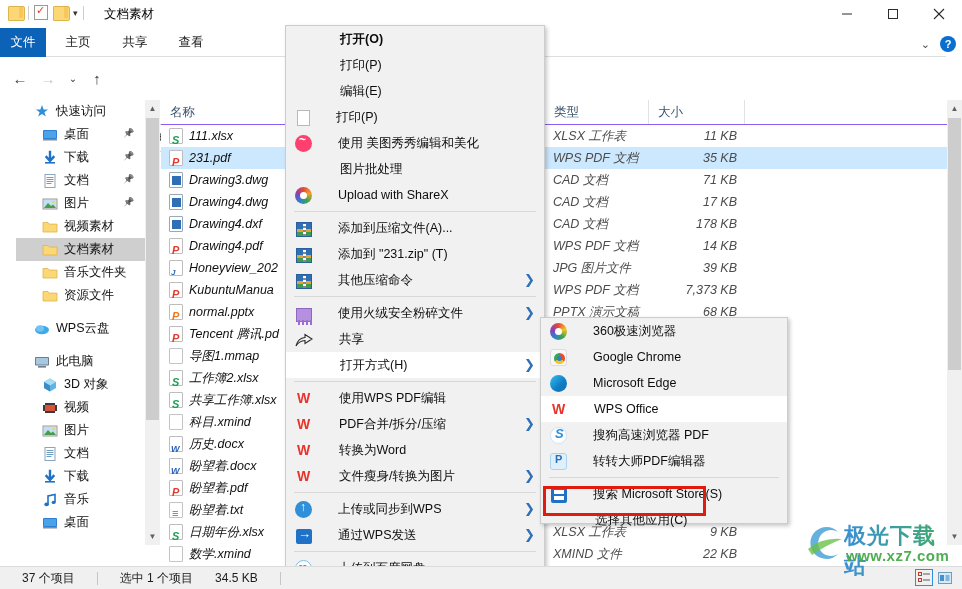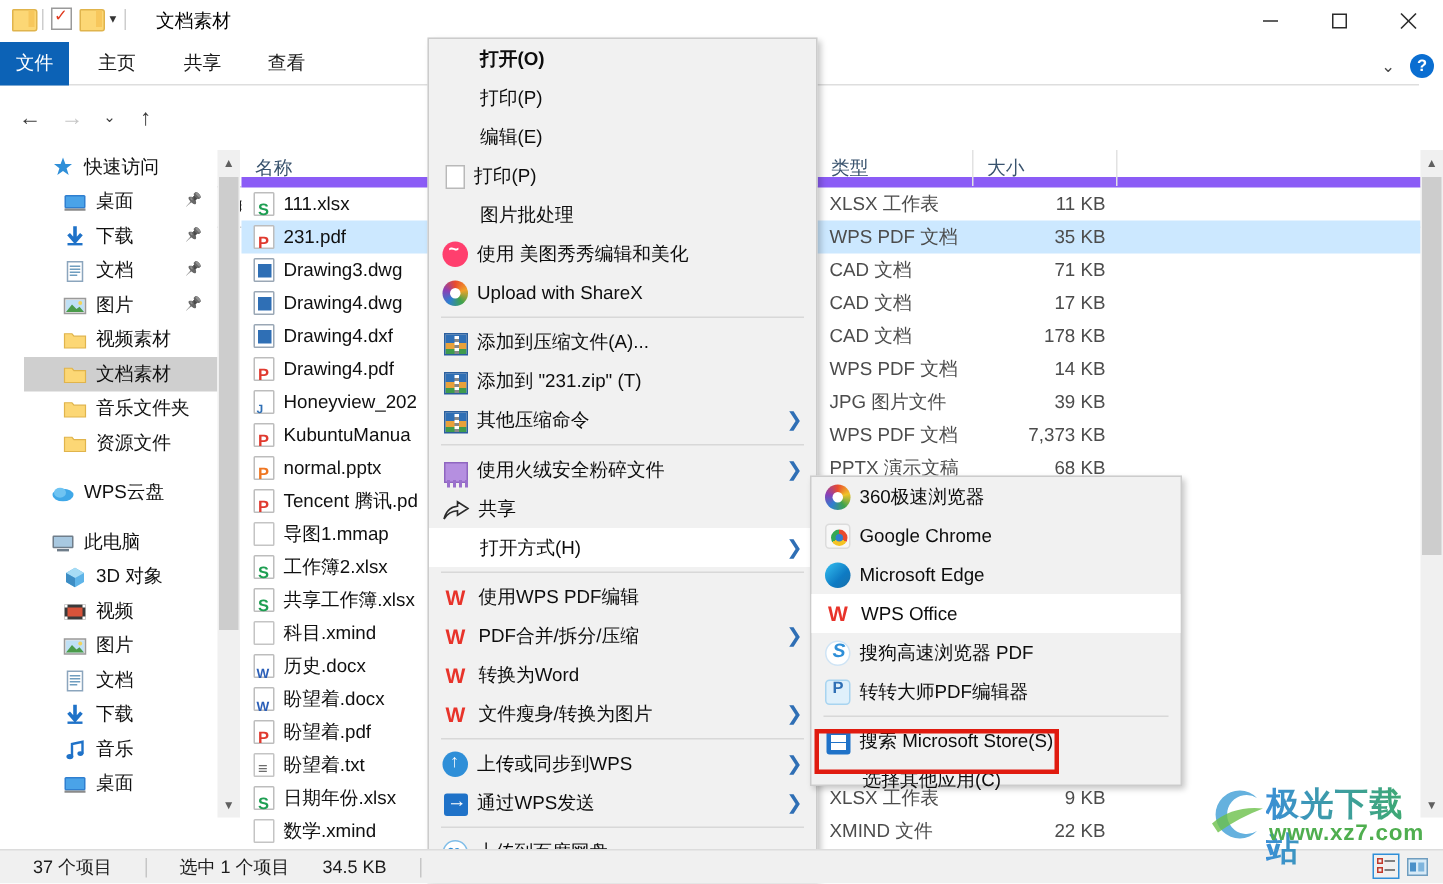"打开(O)" .mitem { gap: none -> 20px }
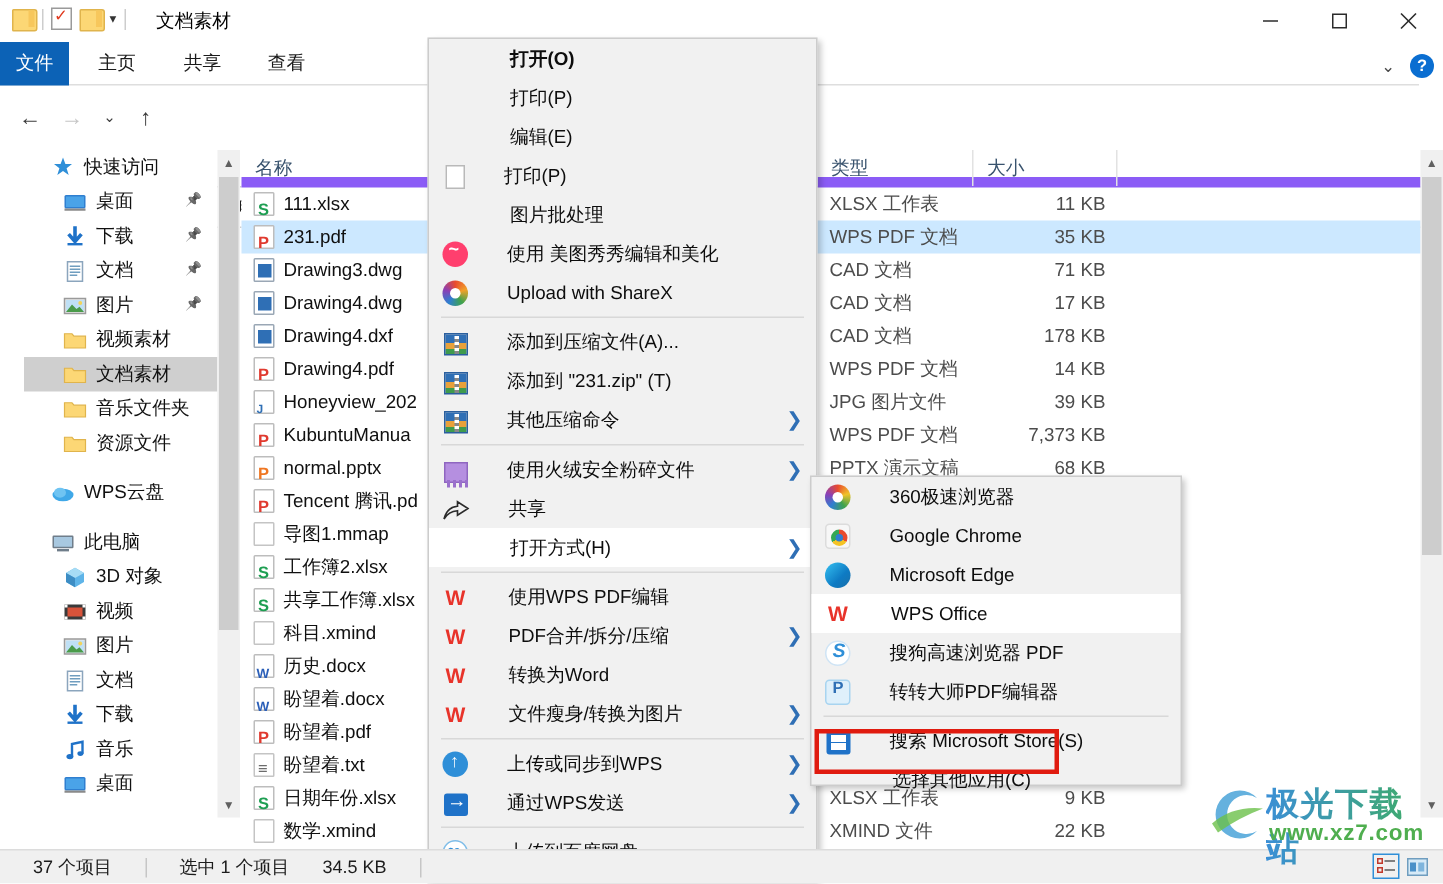"名称" .hdr { border-bottom: 7px solid #8b5cf6 -> 1px solid #8b5cf6 }
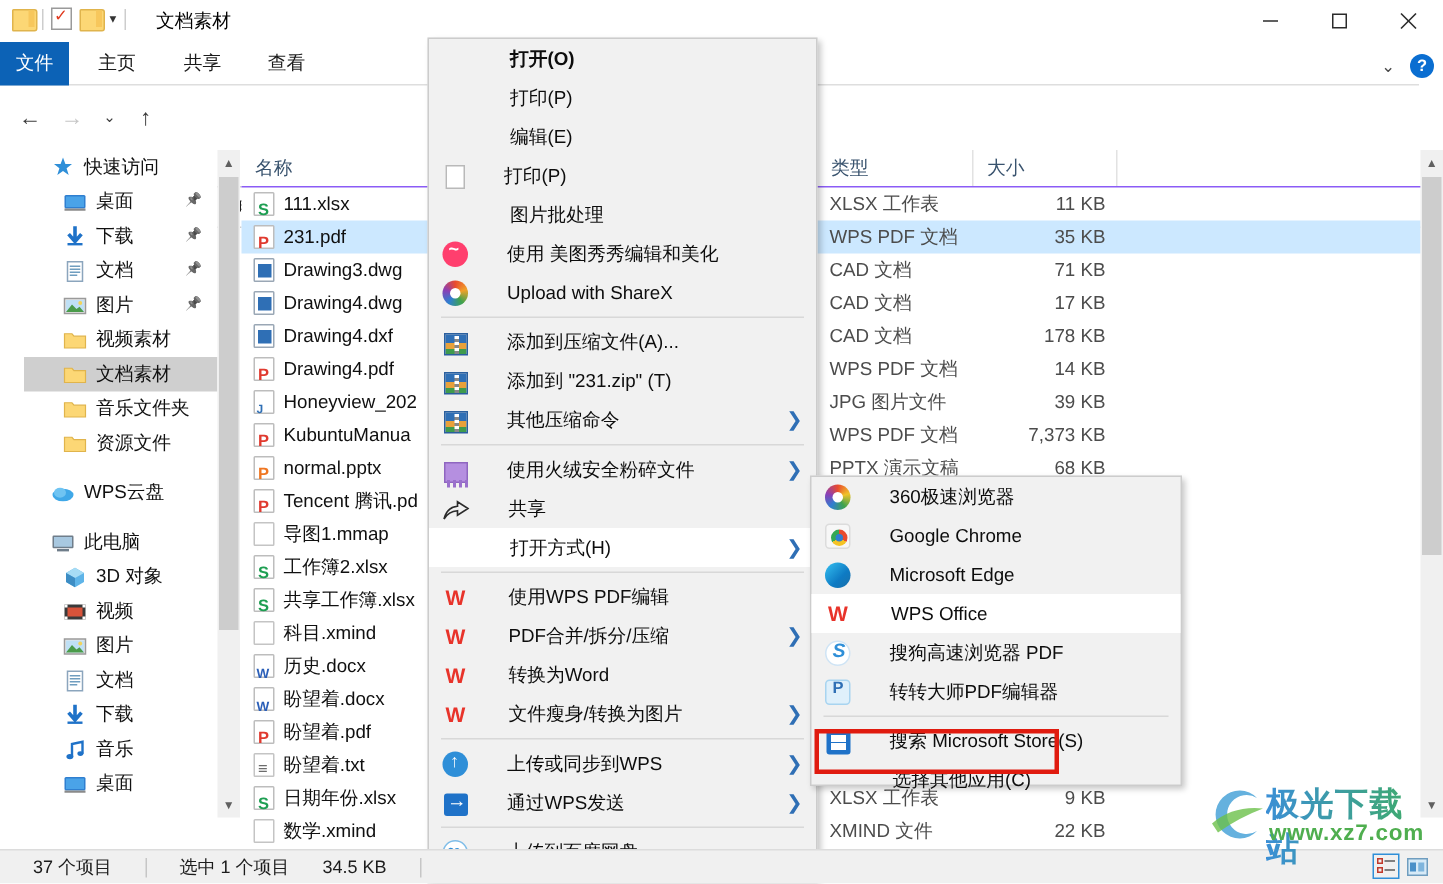"111.xlsx" .row { font-style: none -> italic }
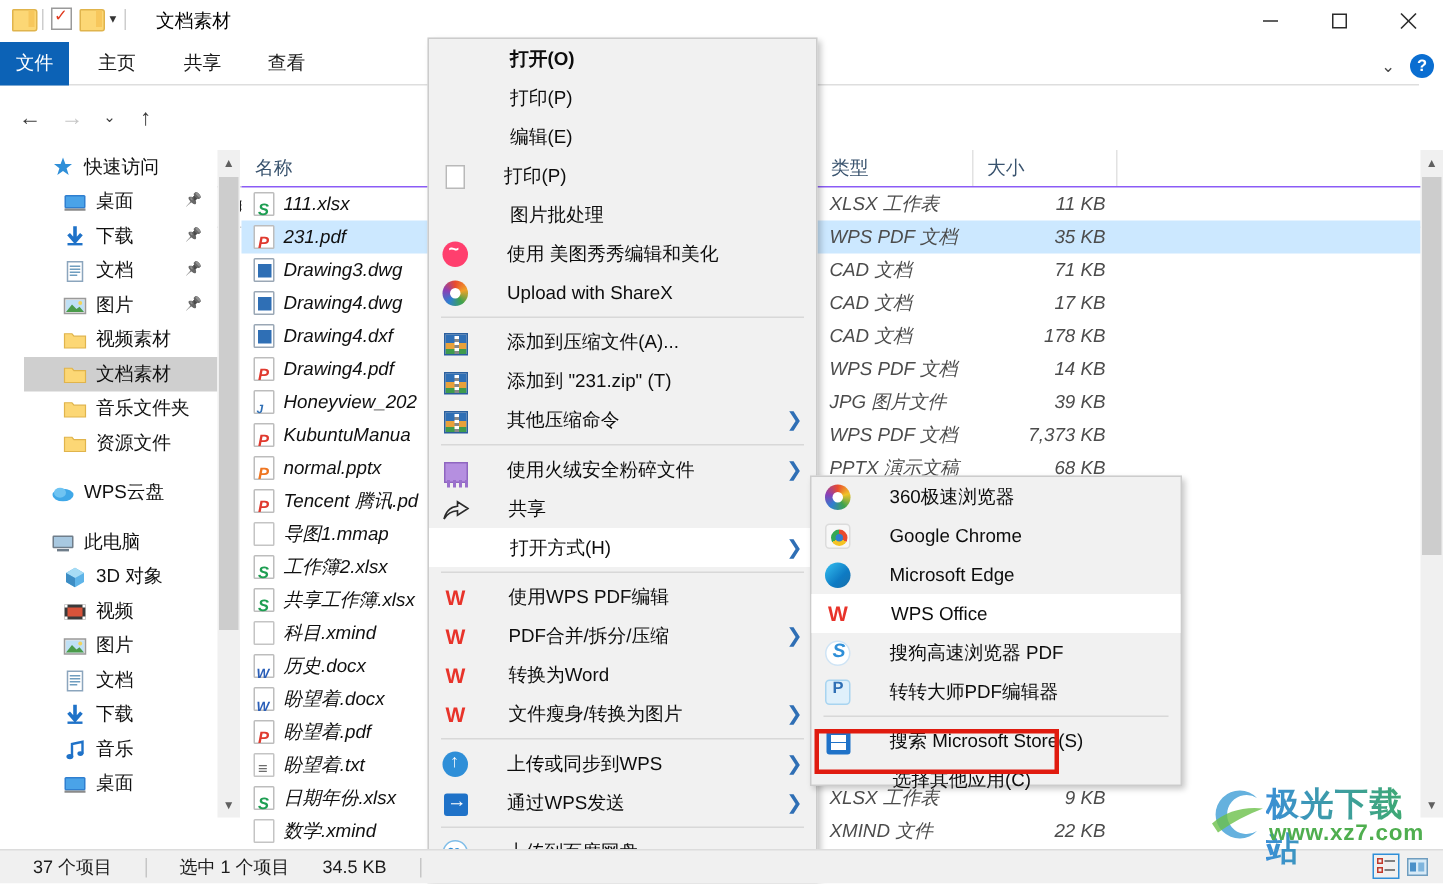"图片批处理" div.mitem { order: before "使用 美图秀秀编辑和美化" -> after "使用 美图秀秀编辑和美化" }
